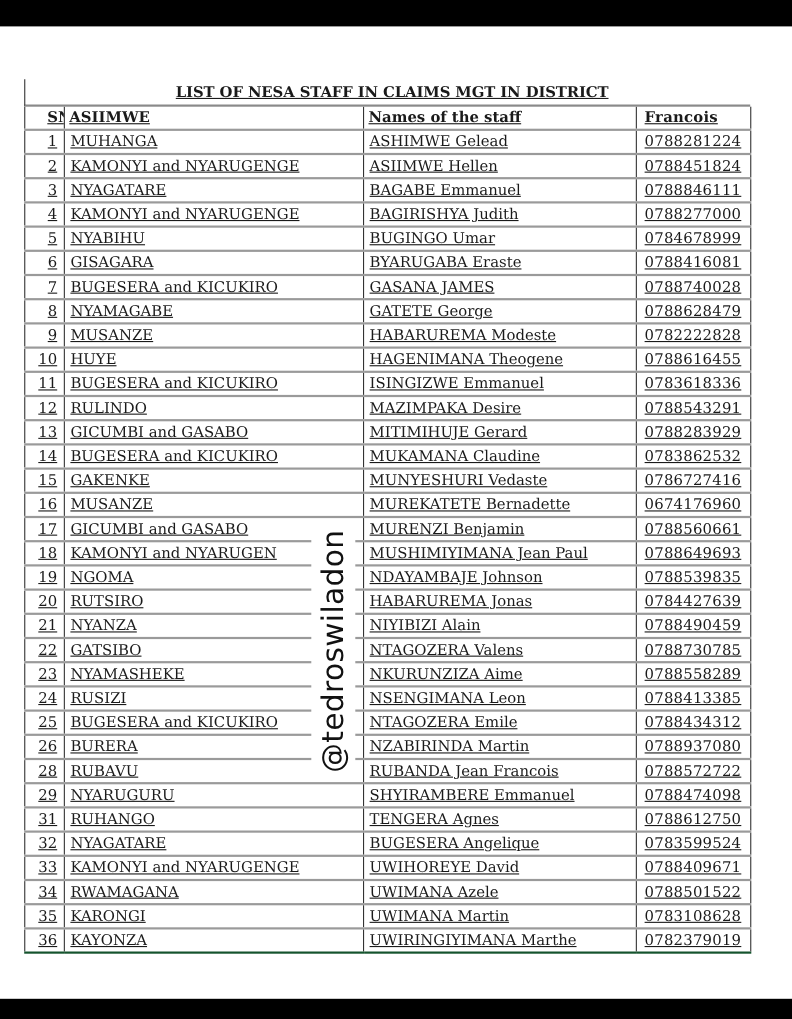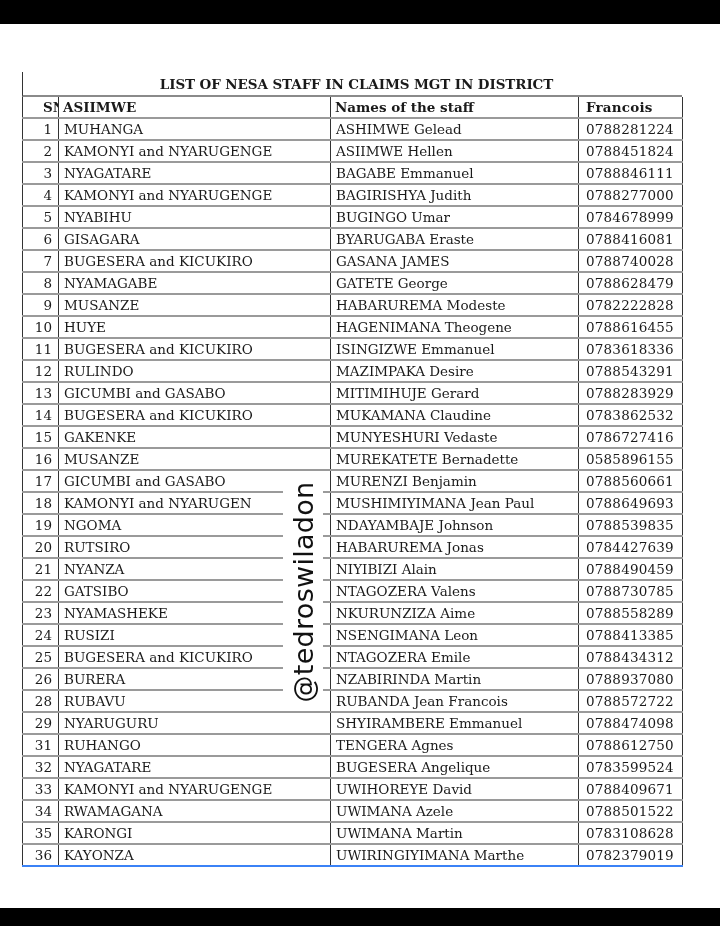"LIST OF NESA STAFF IN" .sheet { text-decoration: none -> underline }
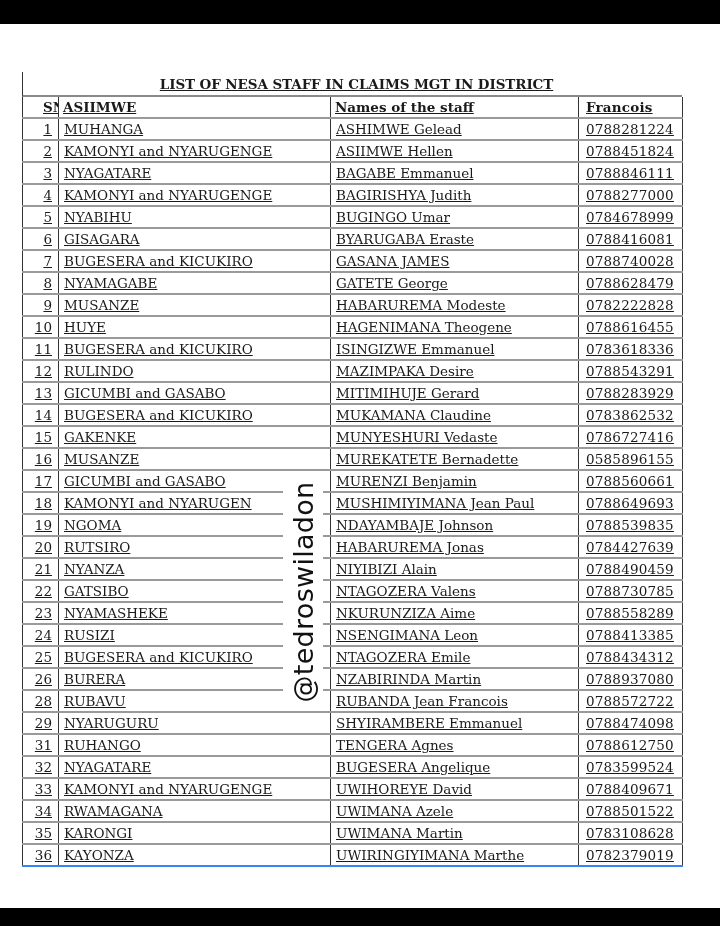"0585896155" td.phone { text: 0585896155 -> 0674176960 }
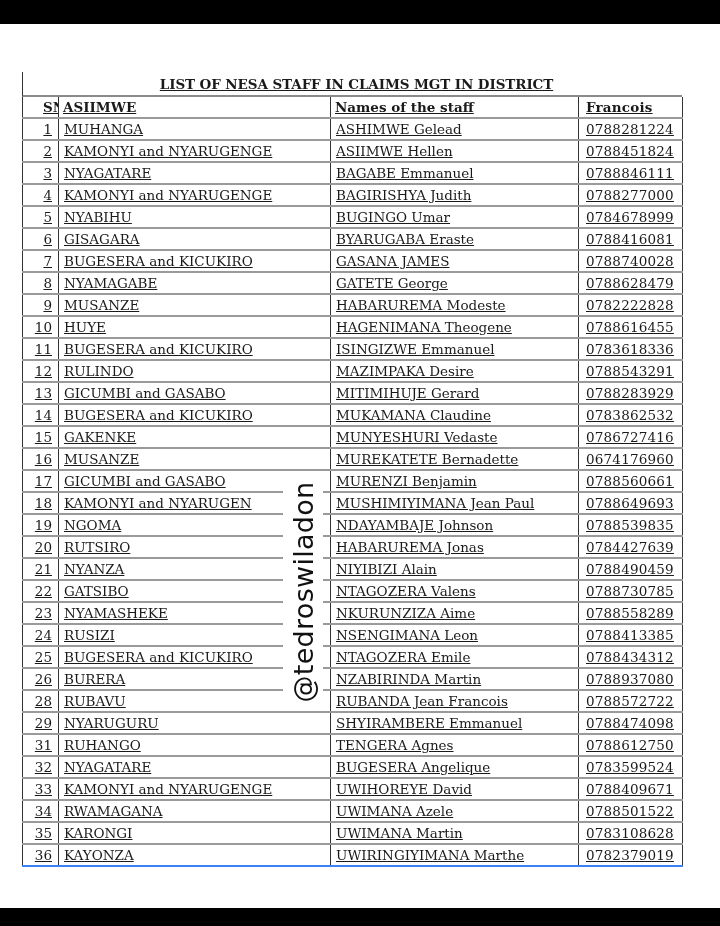"36" tr.last td { border-bottom: 2px solid #3b82f6 -> 2px solid #14532d }
